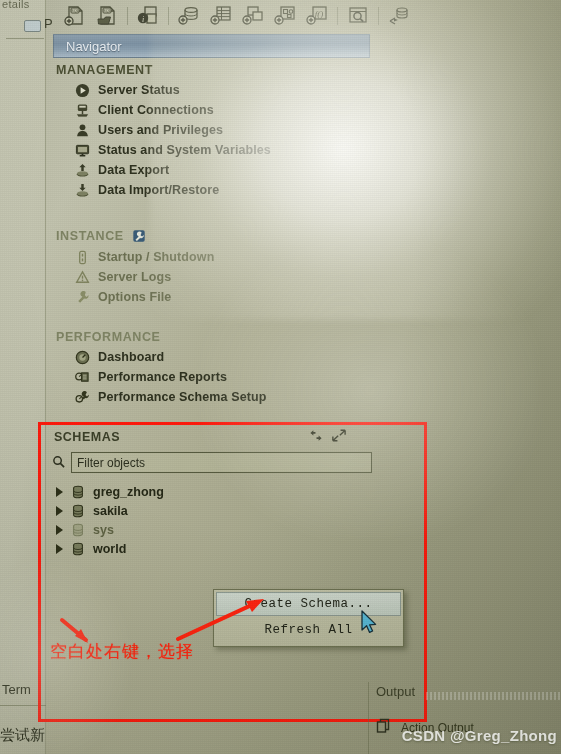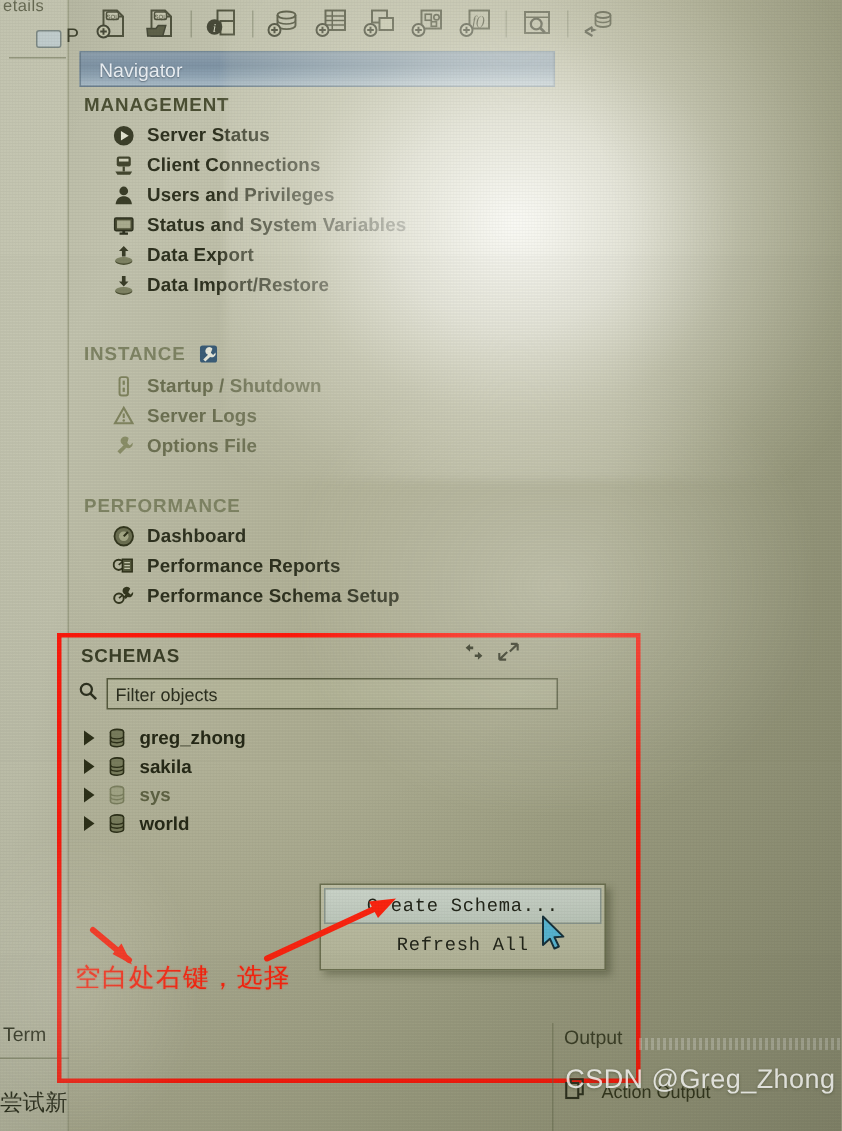"CSDN @Greg_Zhong" .watermark { bottom: 24px -> 10px; font-size: 18px -> 15px; font-weight: none -> bold }
